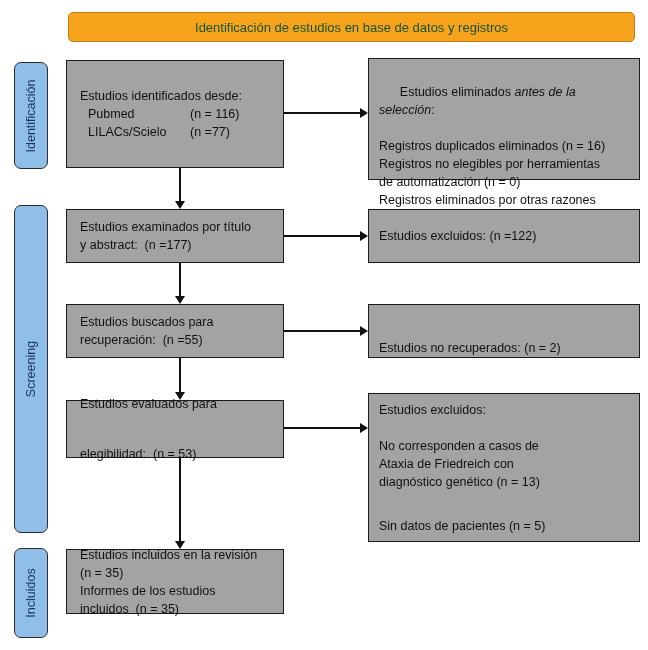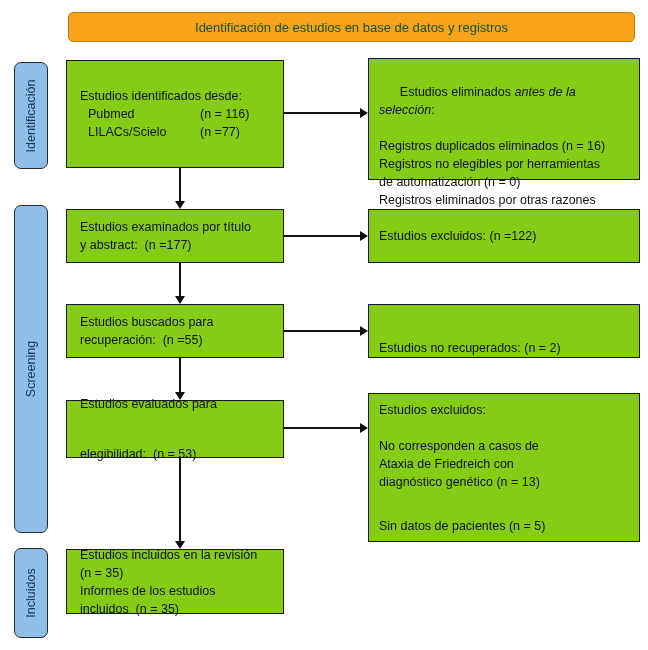"Estudios identificados desde:" .box { background: #84cc16 -> #a3a3a3 }
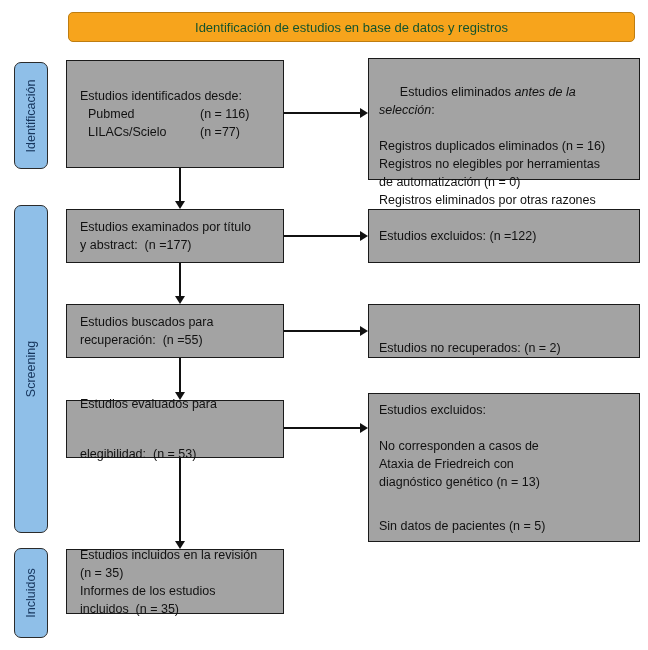"(n = 116)" .cols .val { margin-left: 10px -> none }
